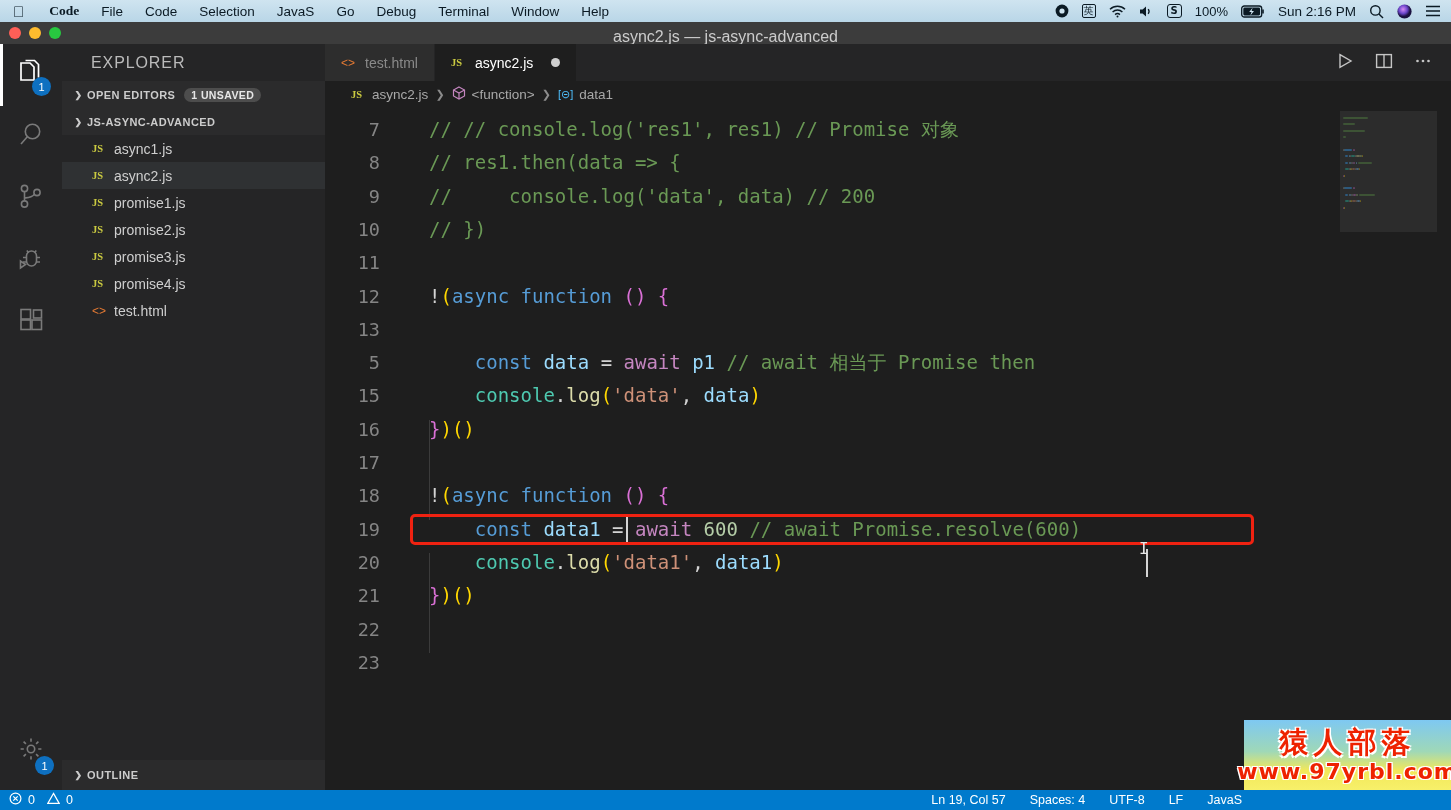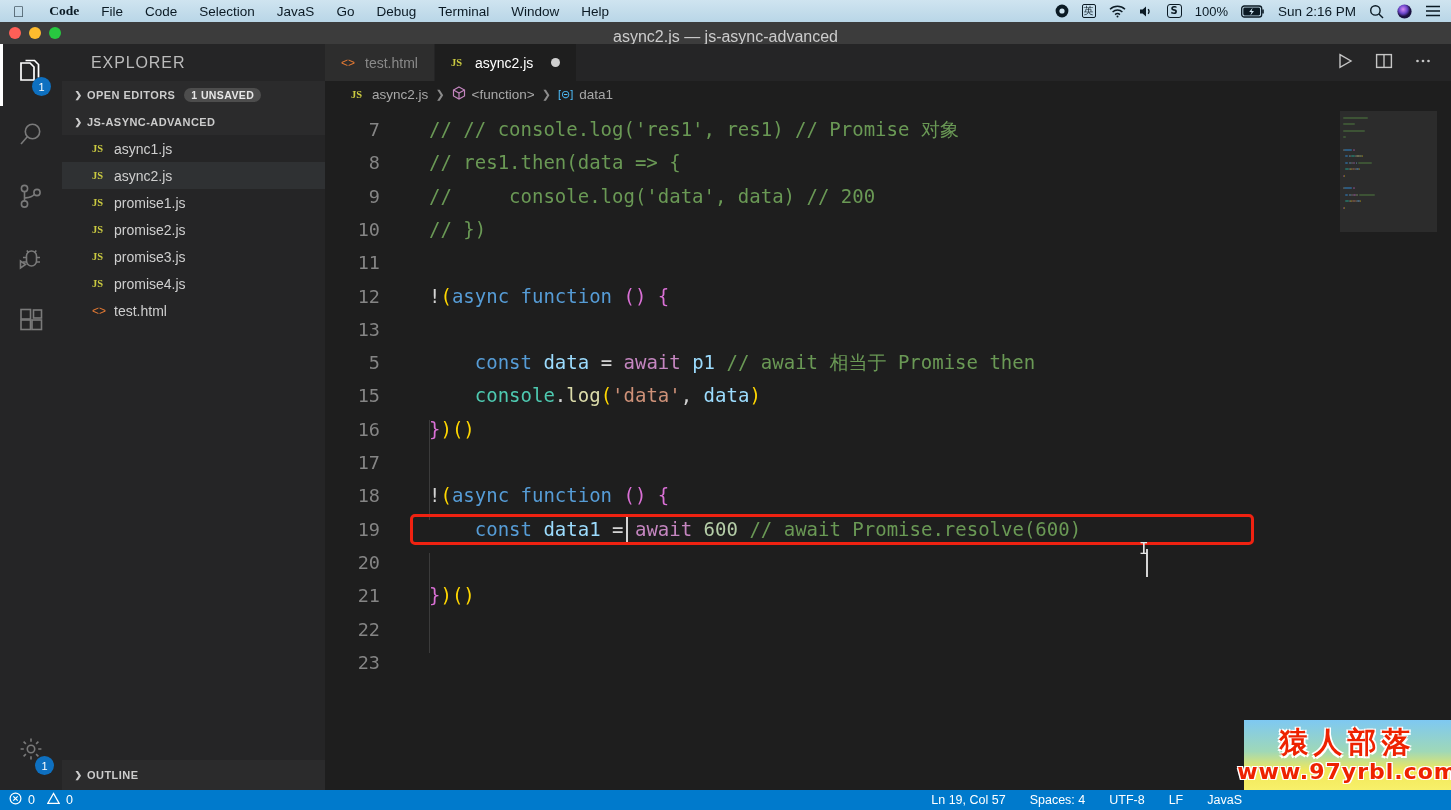"console.log('data1', data1)" div.cl { html: none -> <div><span> </span><span>console</span><span>.</span><span>log</span><span>(</span><span>'data1'</span><span>, </span><span>data1</span><span>)</span></div> }
